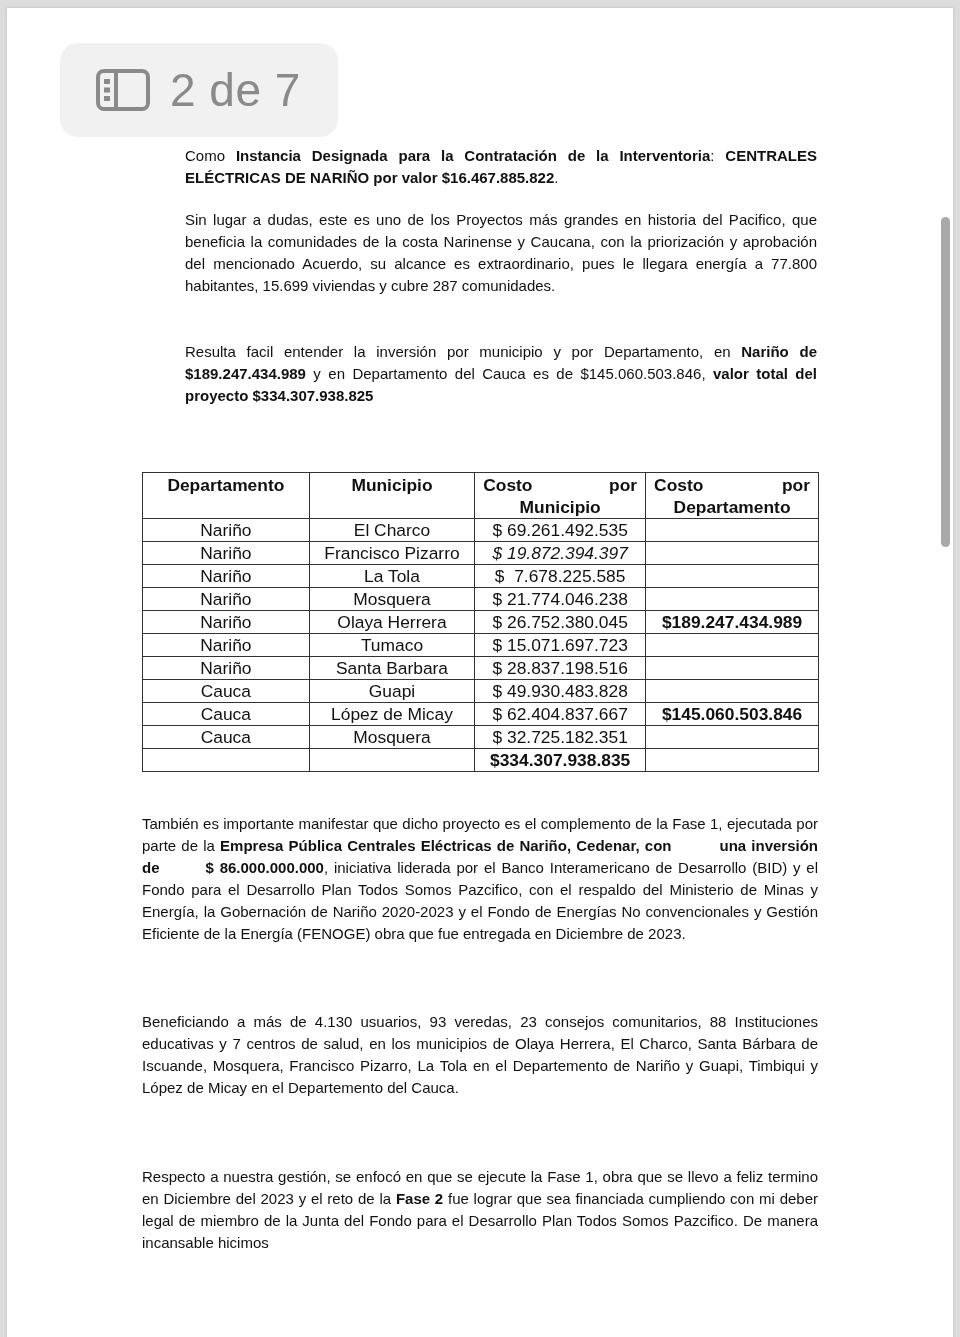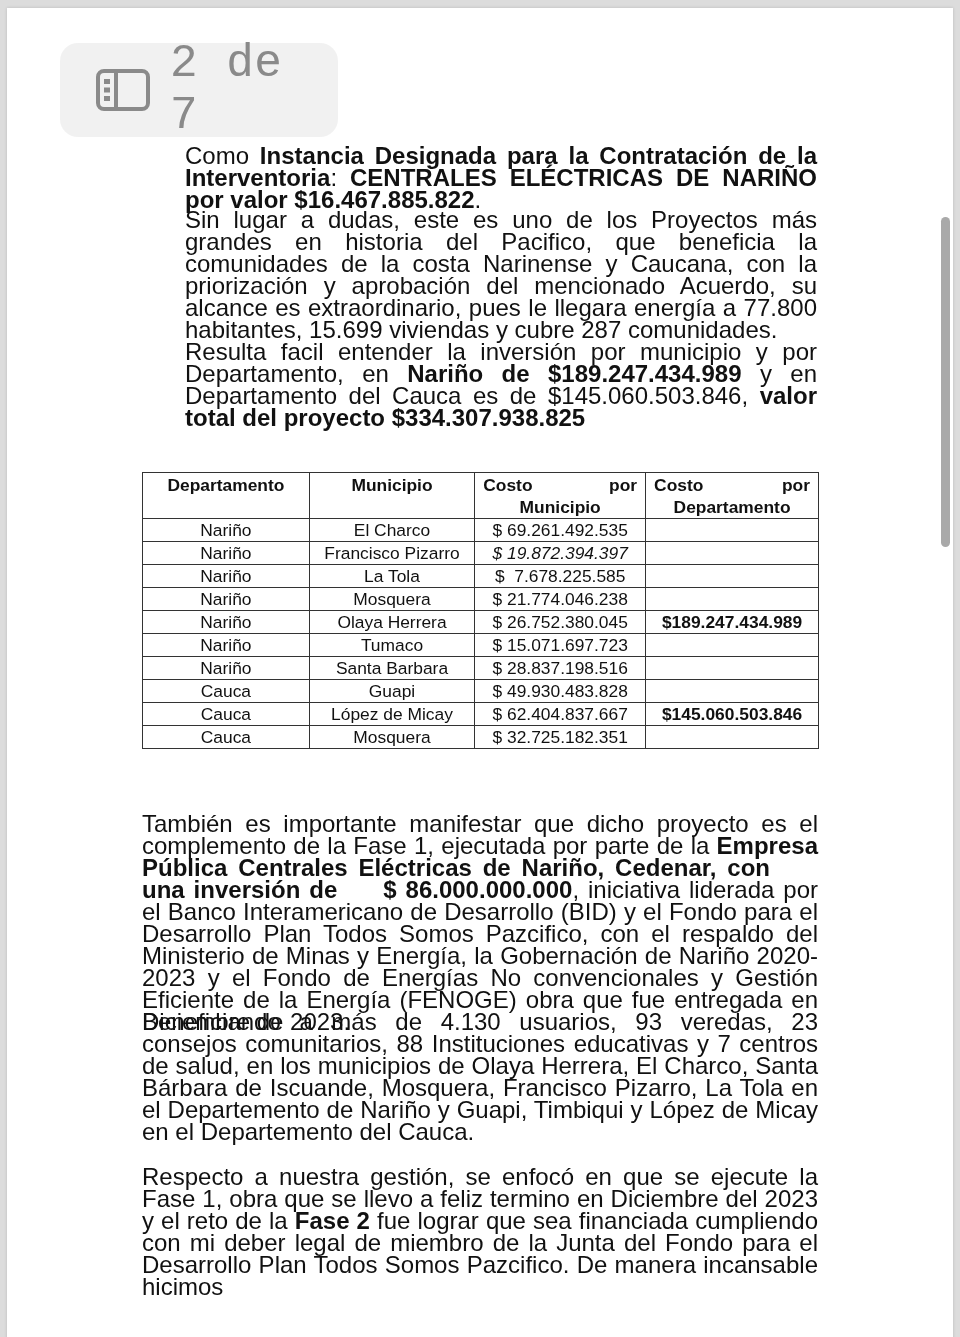"2 de 7" .page-indicator { font-family: Liberation Mono, monospace -> none }
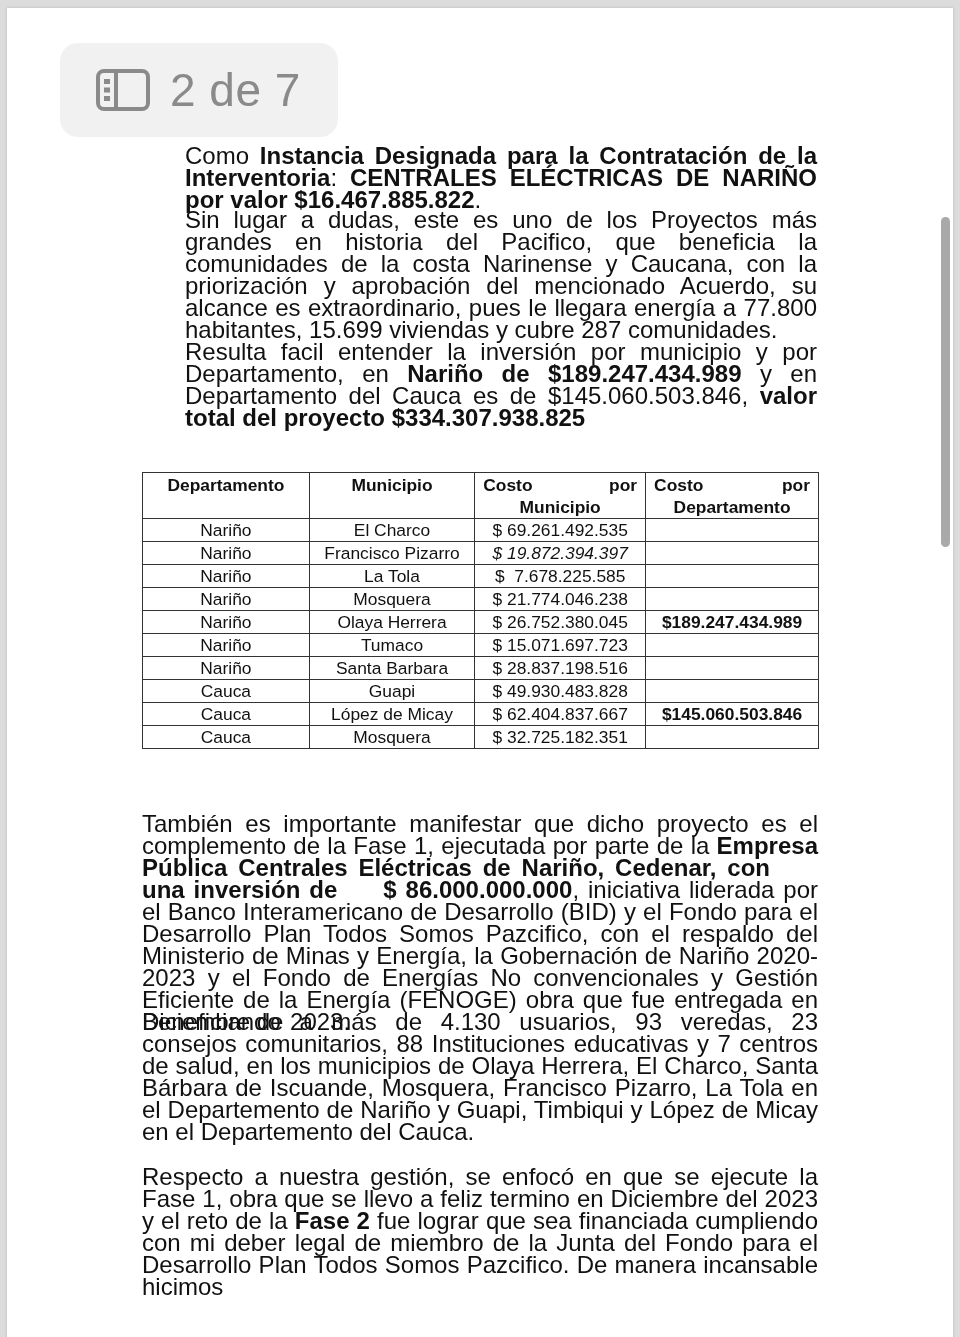"Como Instancia Designada para la" .text { font-size: 24px -> 15px }
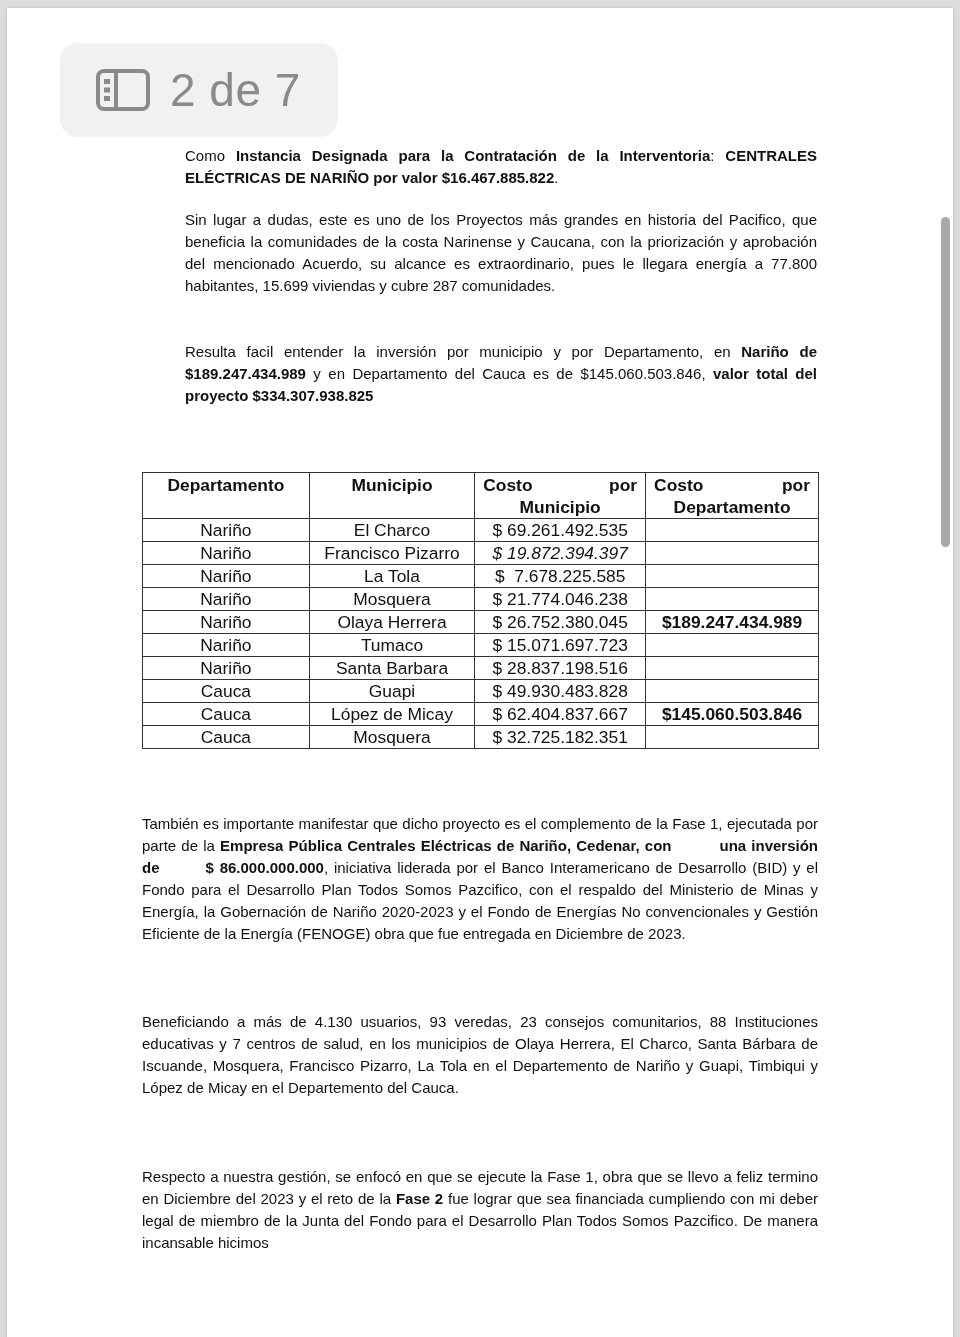"$334.307.938.835" tr { html: none -> <tr> <td></td> <td></td> <td>$334.307.938.835</td> <td></td> </tr> }
